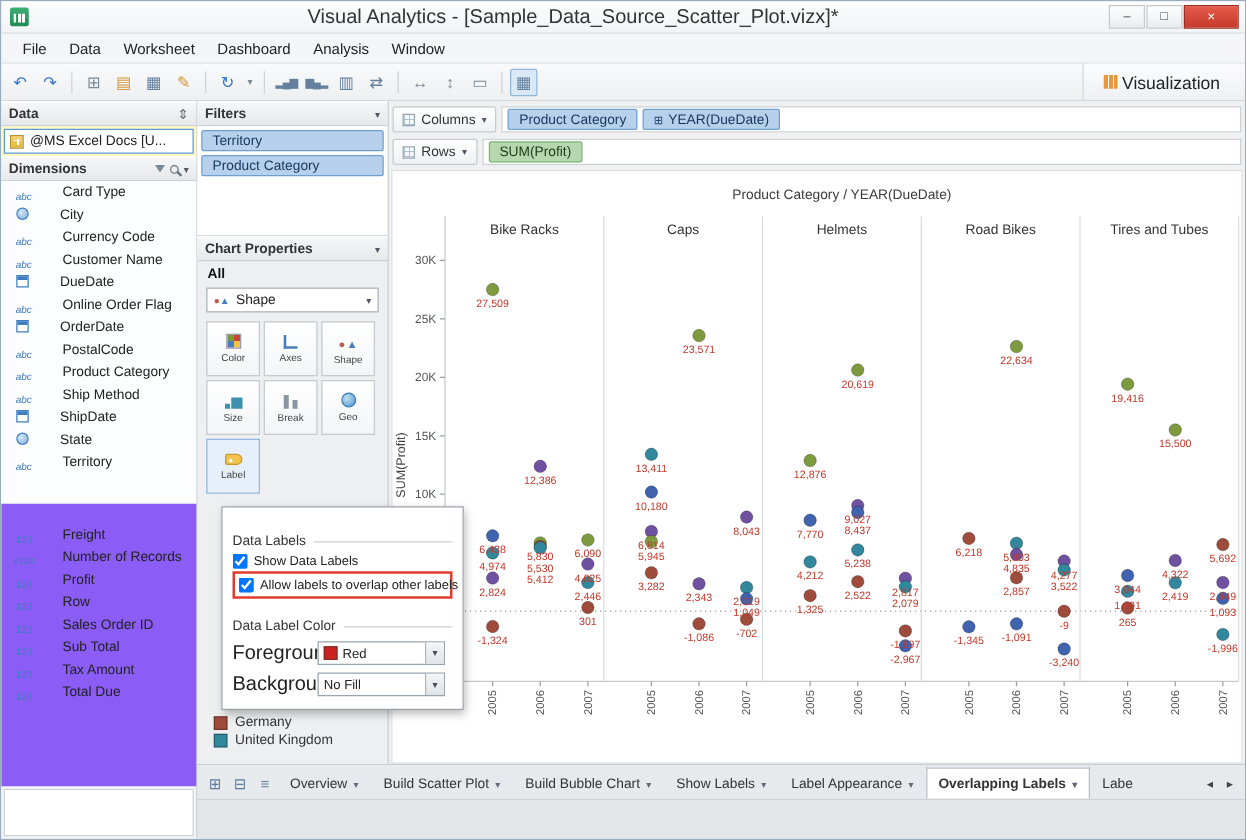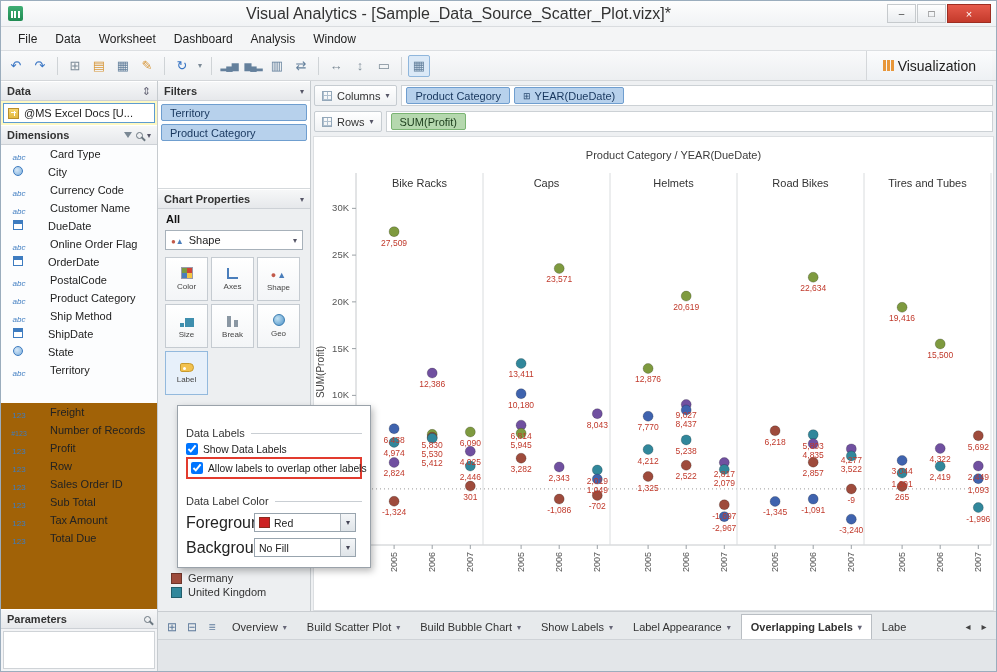"Freight" .meas-list { background: #a16207 -> #8b5cf6; padding-top: 3px -> 19px }
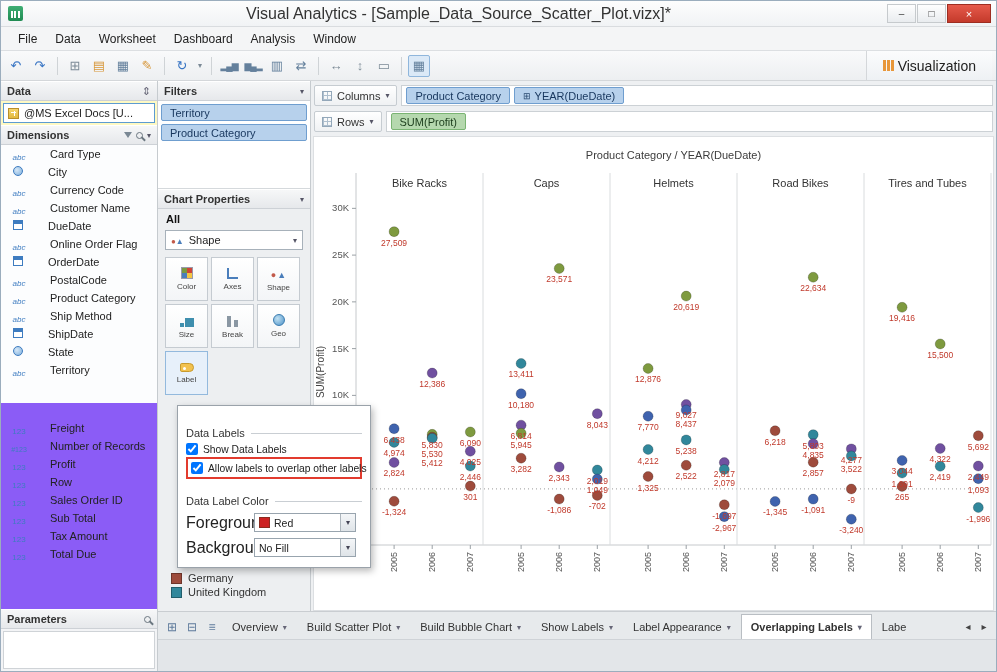"Parameters" div.section-header { html: <div> <span>Parameters</span> <span> <span></span> </span> </div> -> none }
